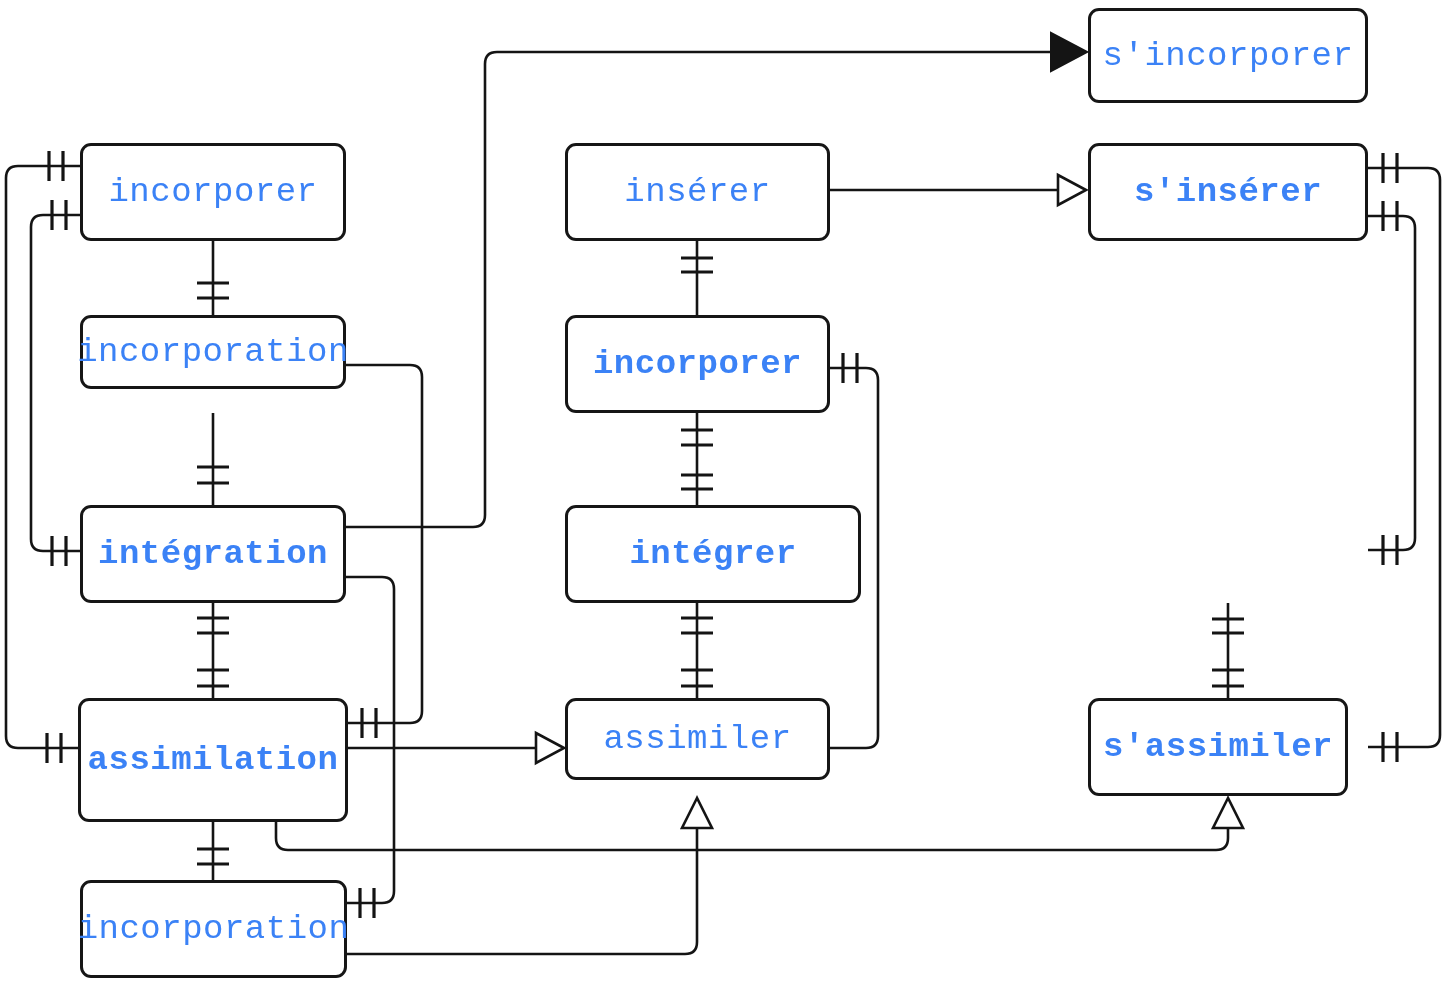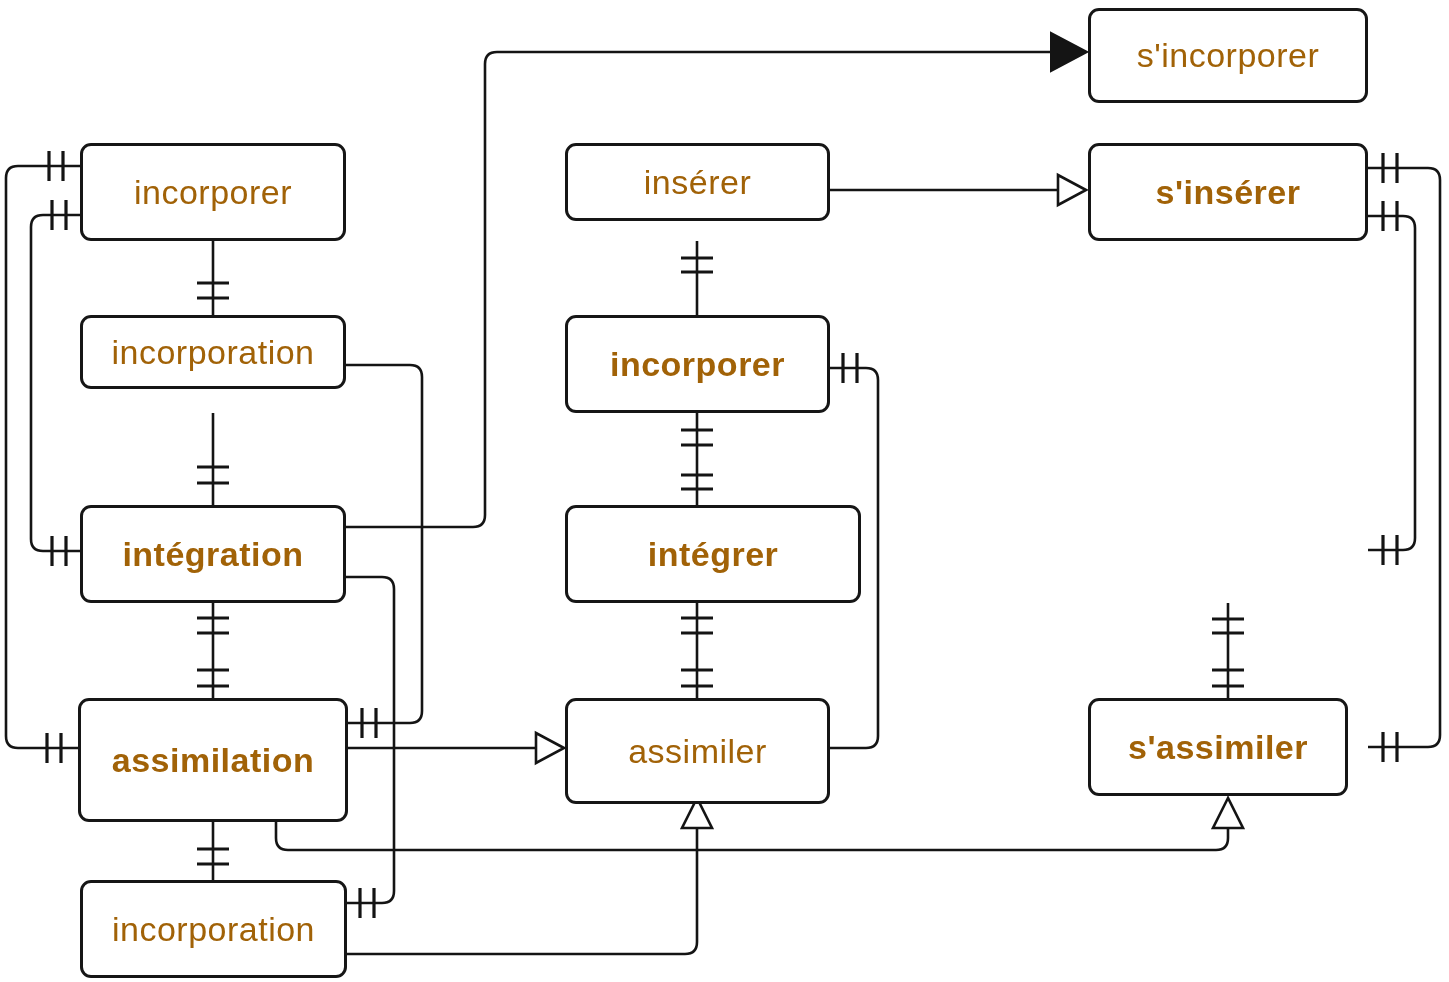"s'incorporer" .node { color: #a16207 -> #3b82f6; font-family: none -> Liberation Mono, monospace }
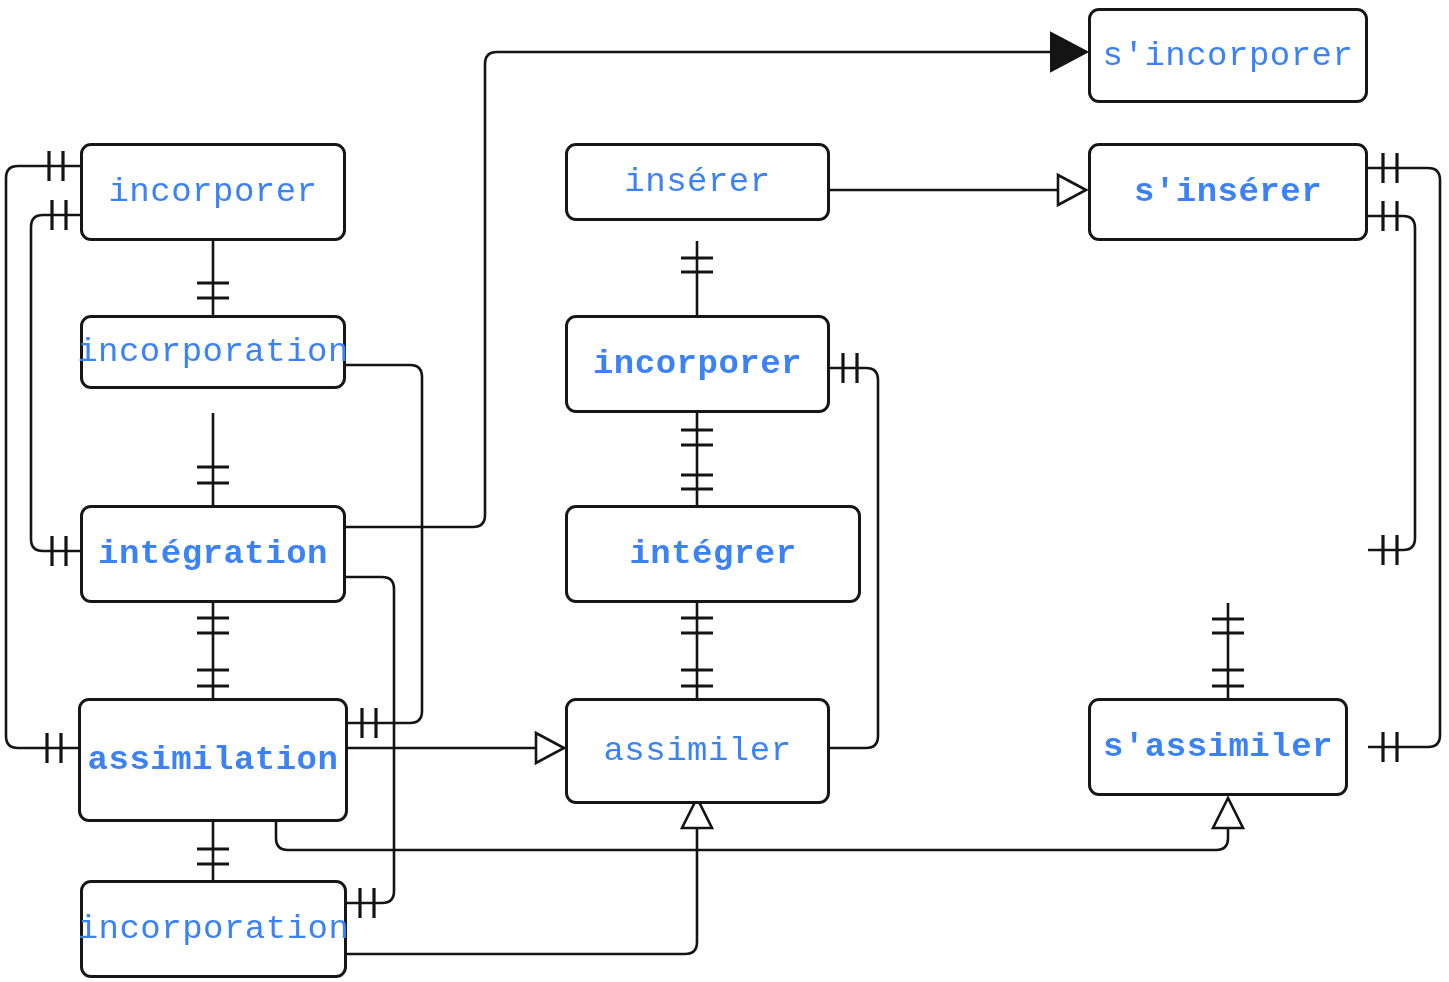"insérer" div.node { height: 78px -> 98px }
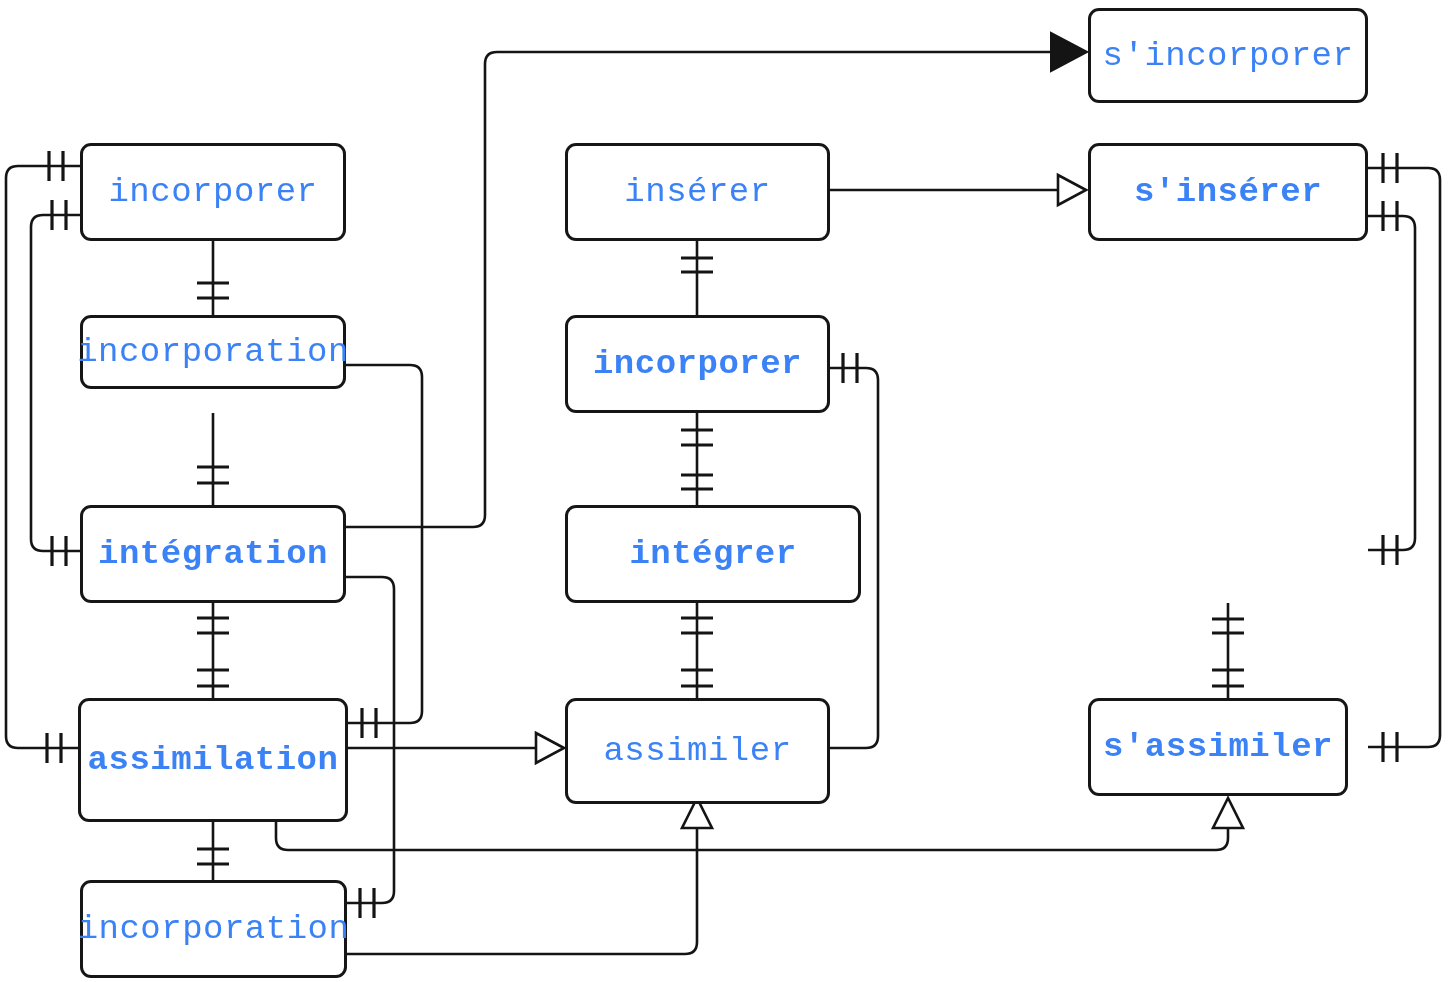"assimiler" div.node { height: 106px -> 82px }
